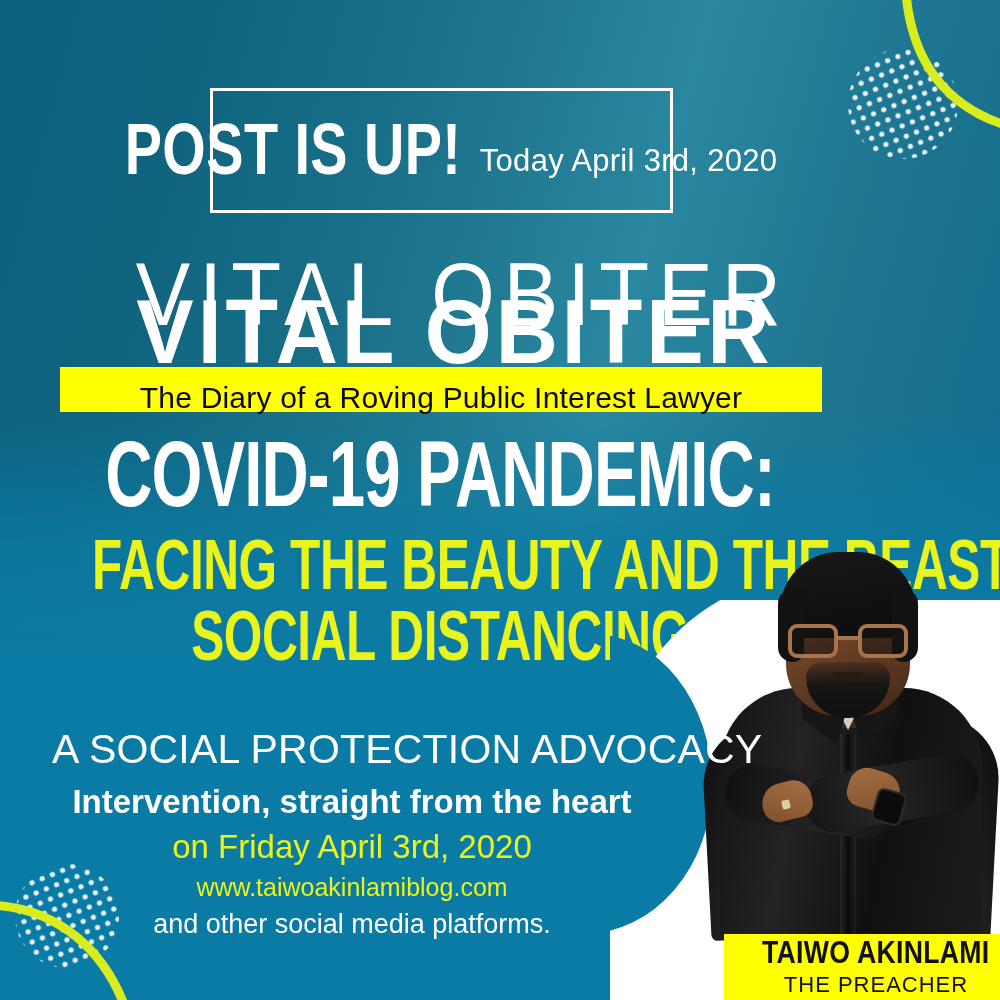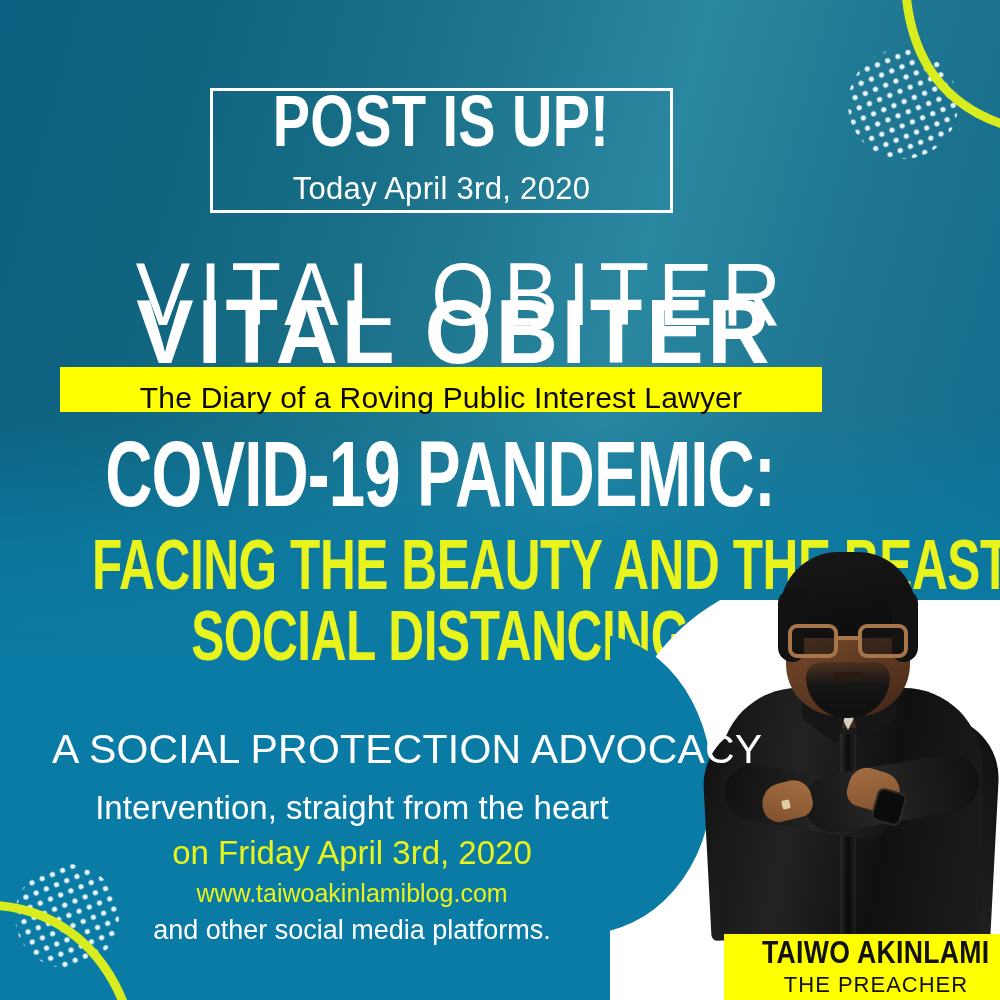"POST IS UP!" .post-box { flex-direction: column -> row }
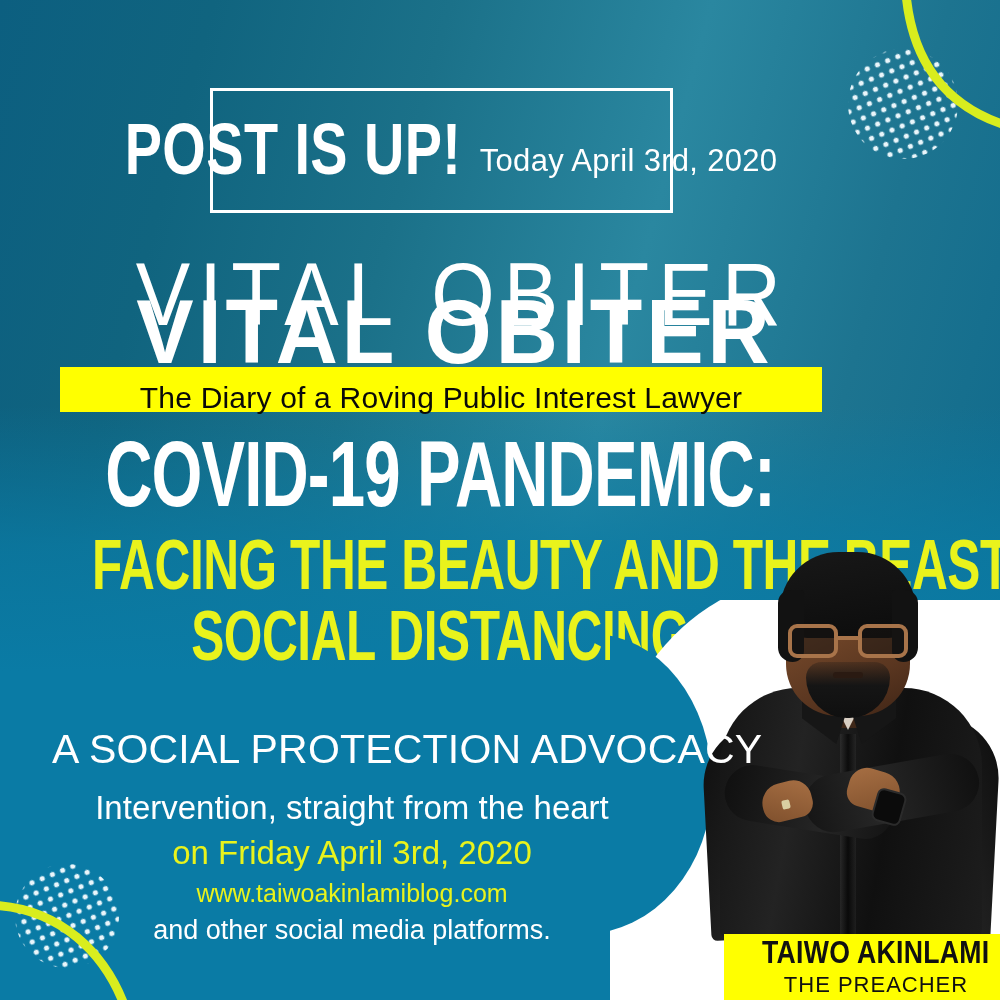"Intervention, straight from the heart" .bc-2 { font-weight: none -> bold; margin-top: 16px -> 10px }
